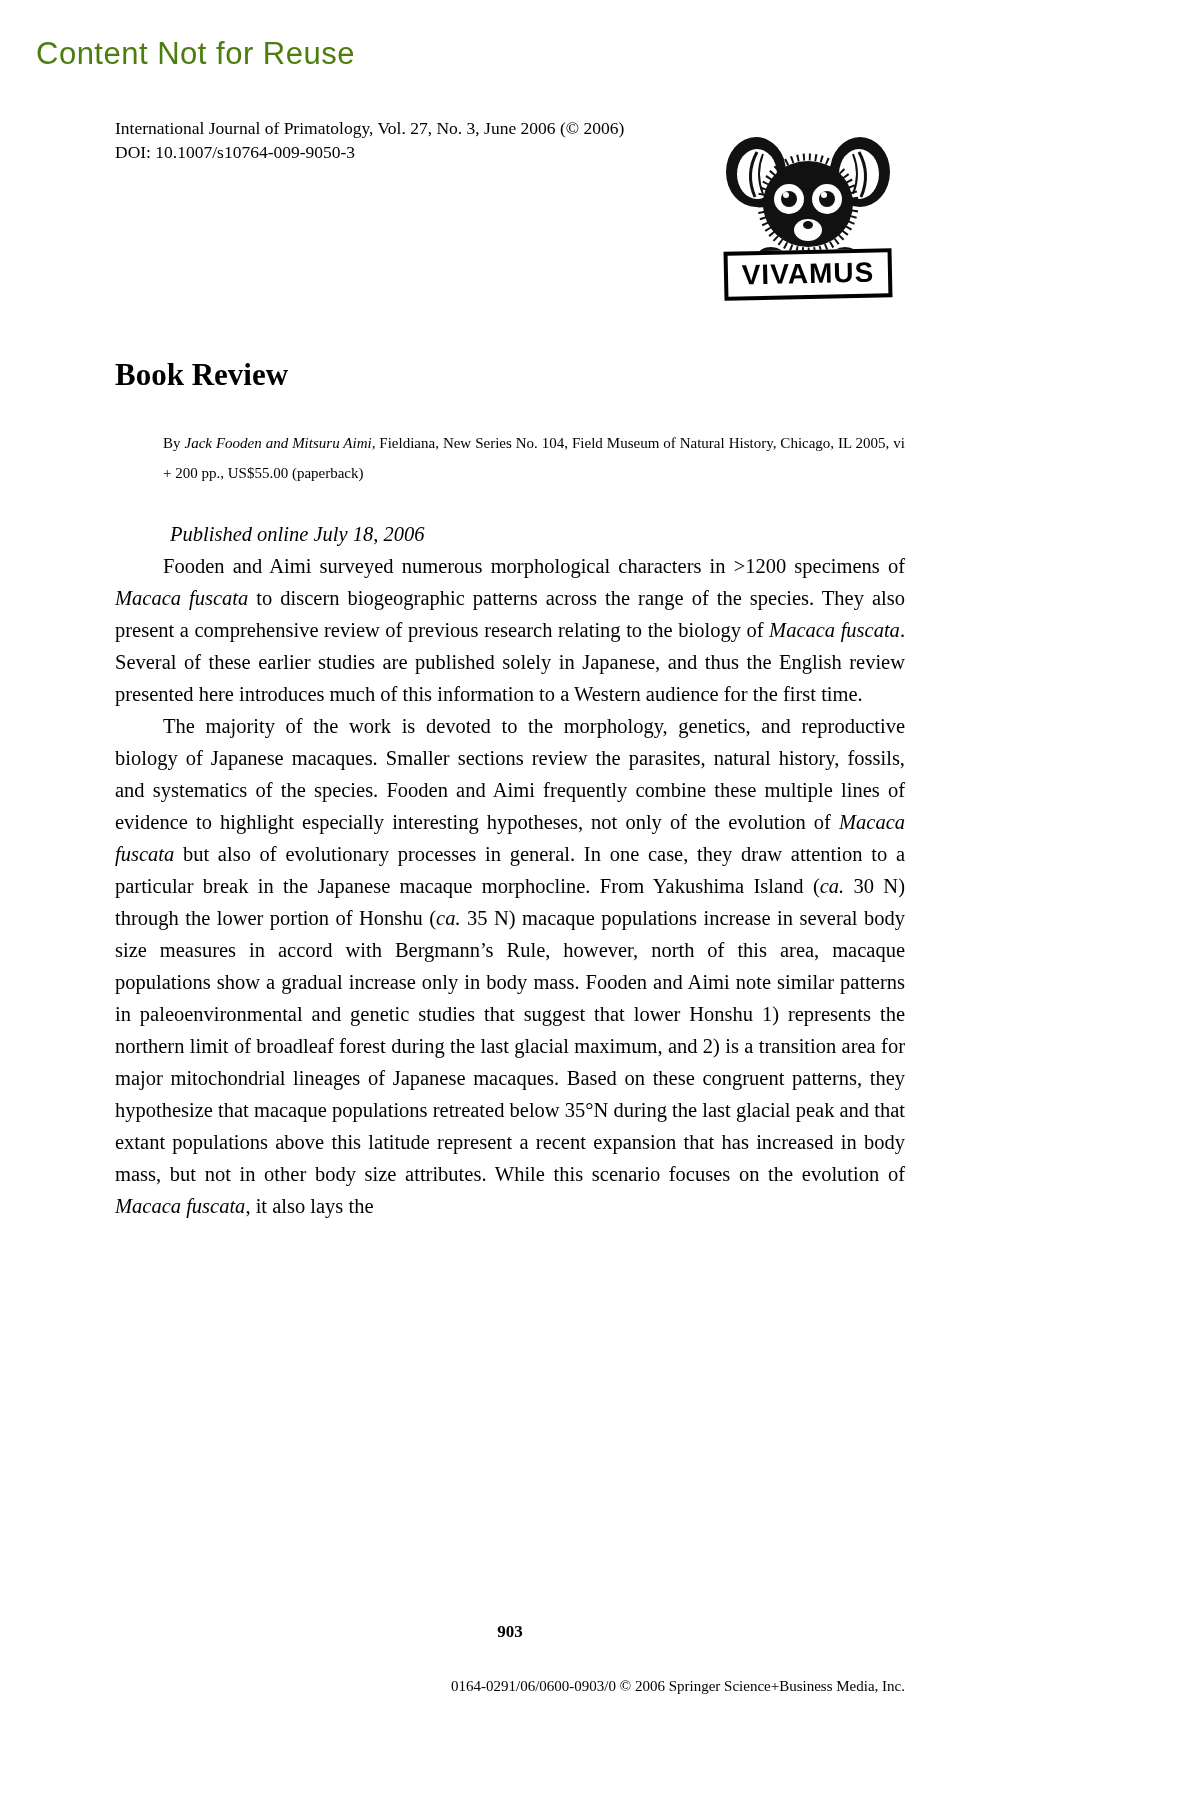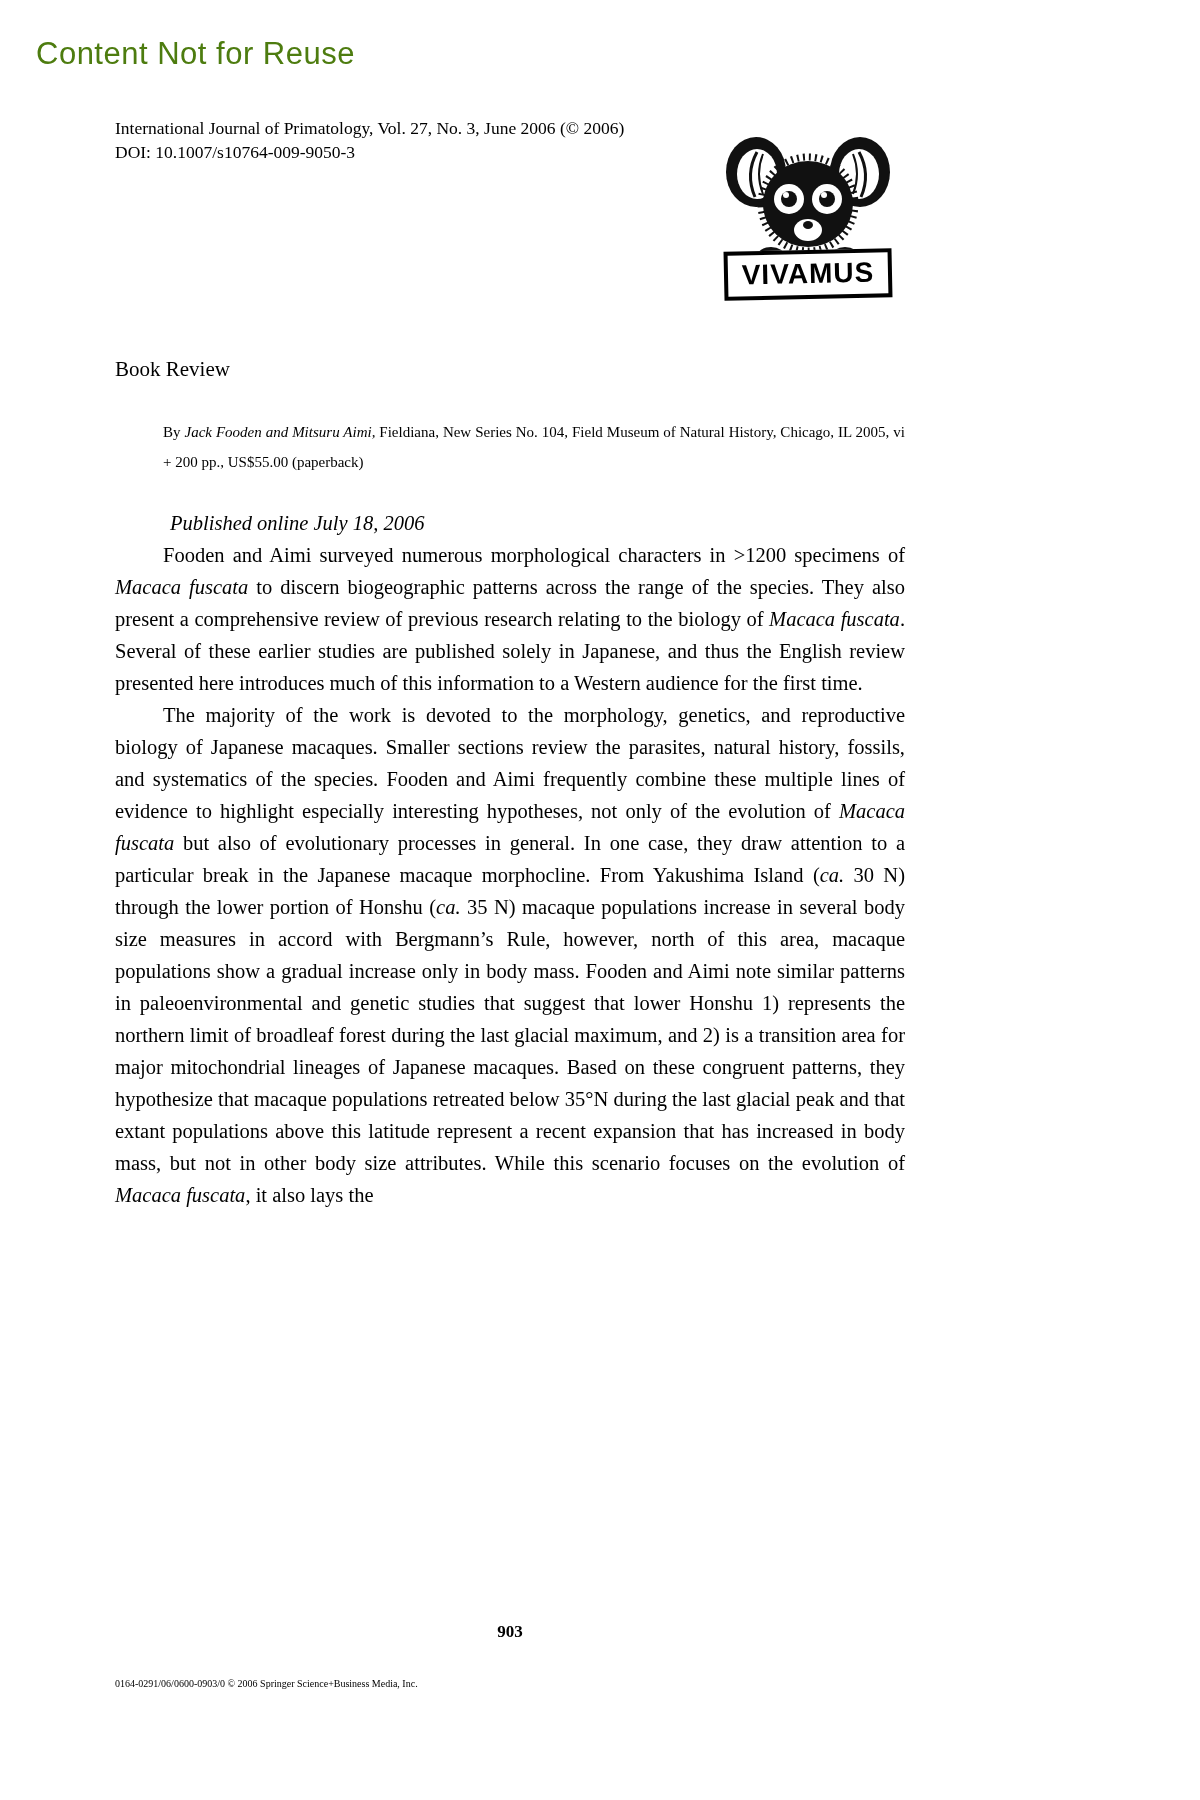"Book Review" .section-heading { font-size: 21px -> 31px; font-weight: normal -> bold }
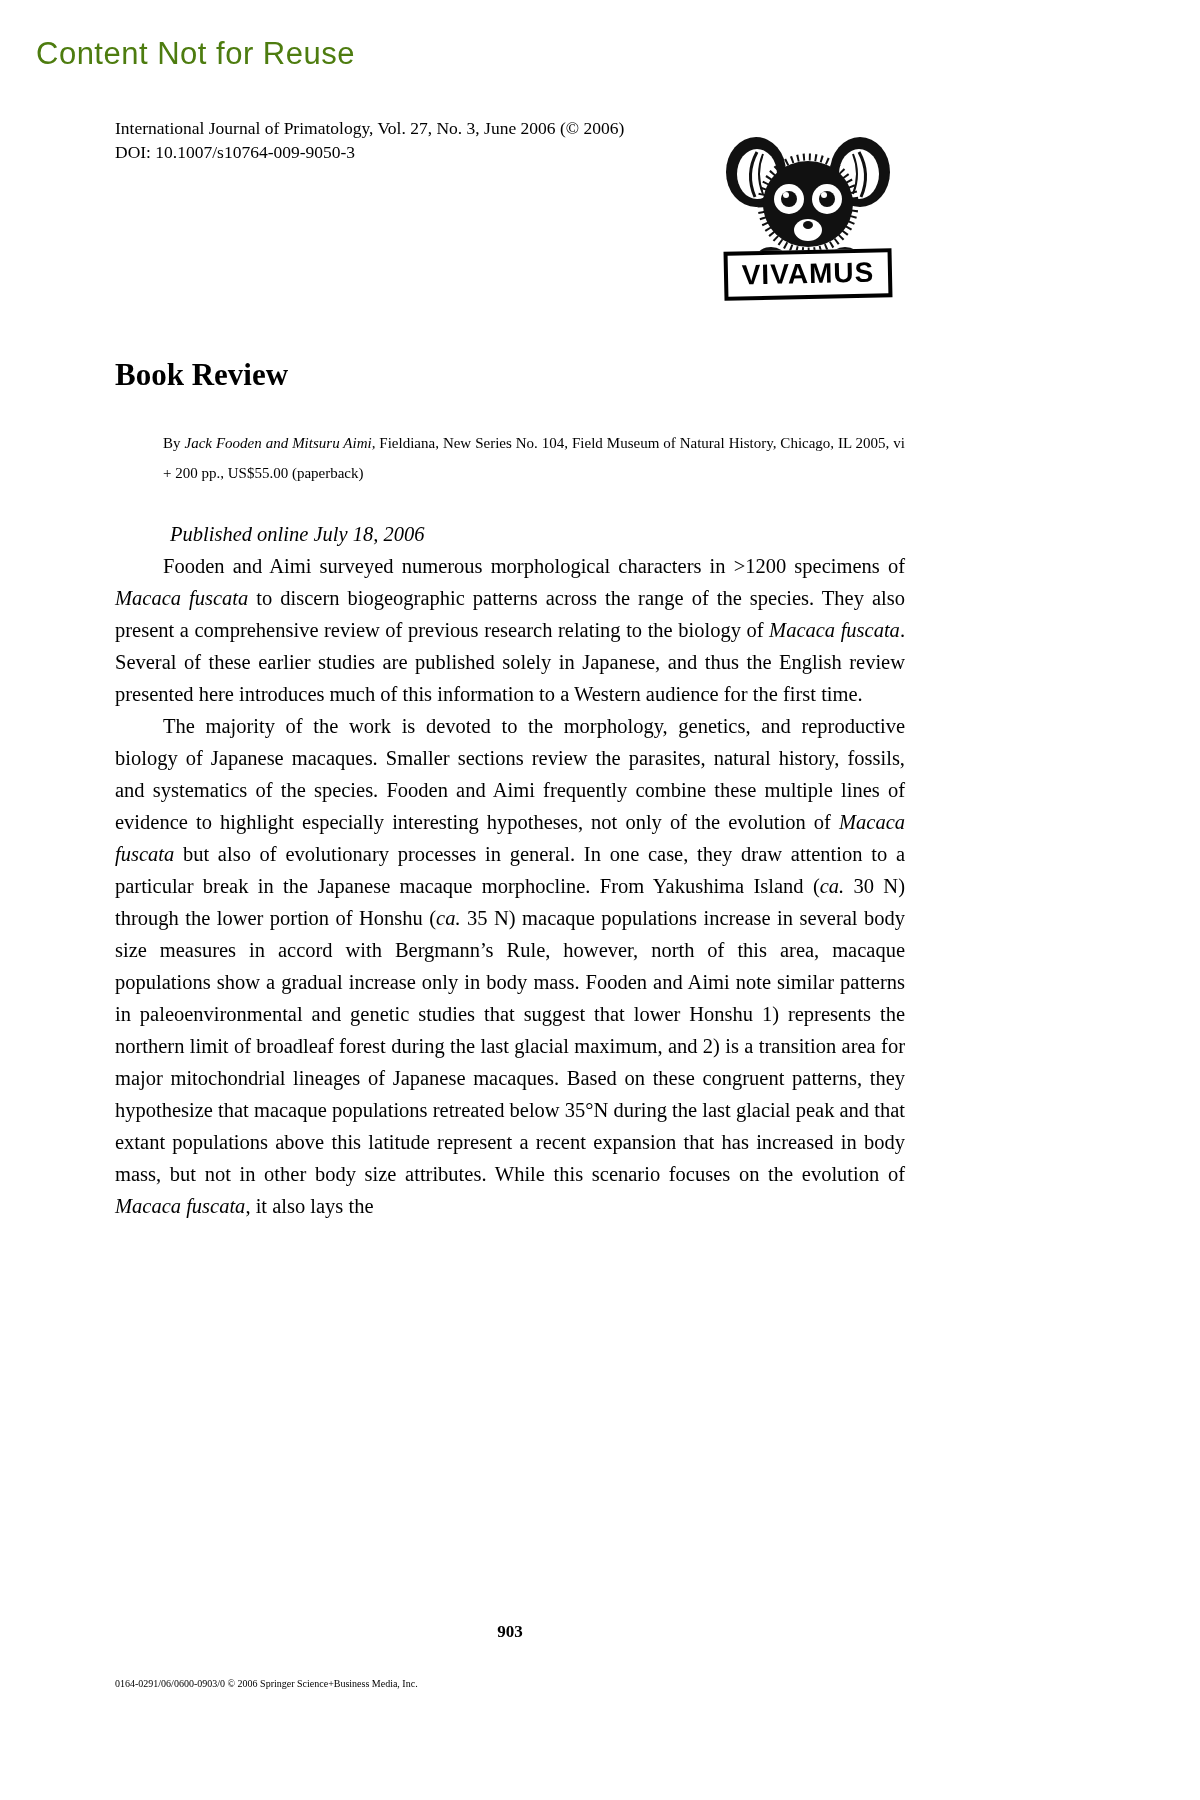"0164-0291/06/0600-0903/0 © 2006 Springer" .footer-line { font-size: 10px -> 15px; text-align: none -> right }
